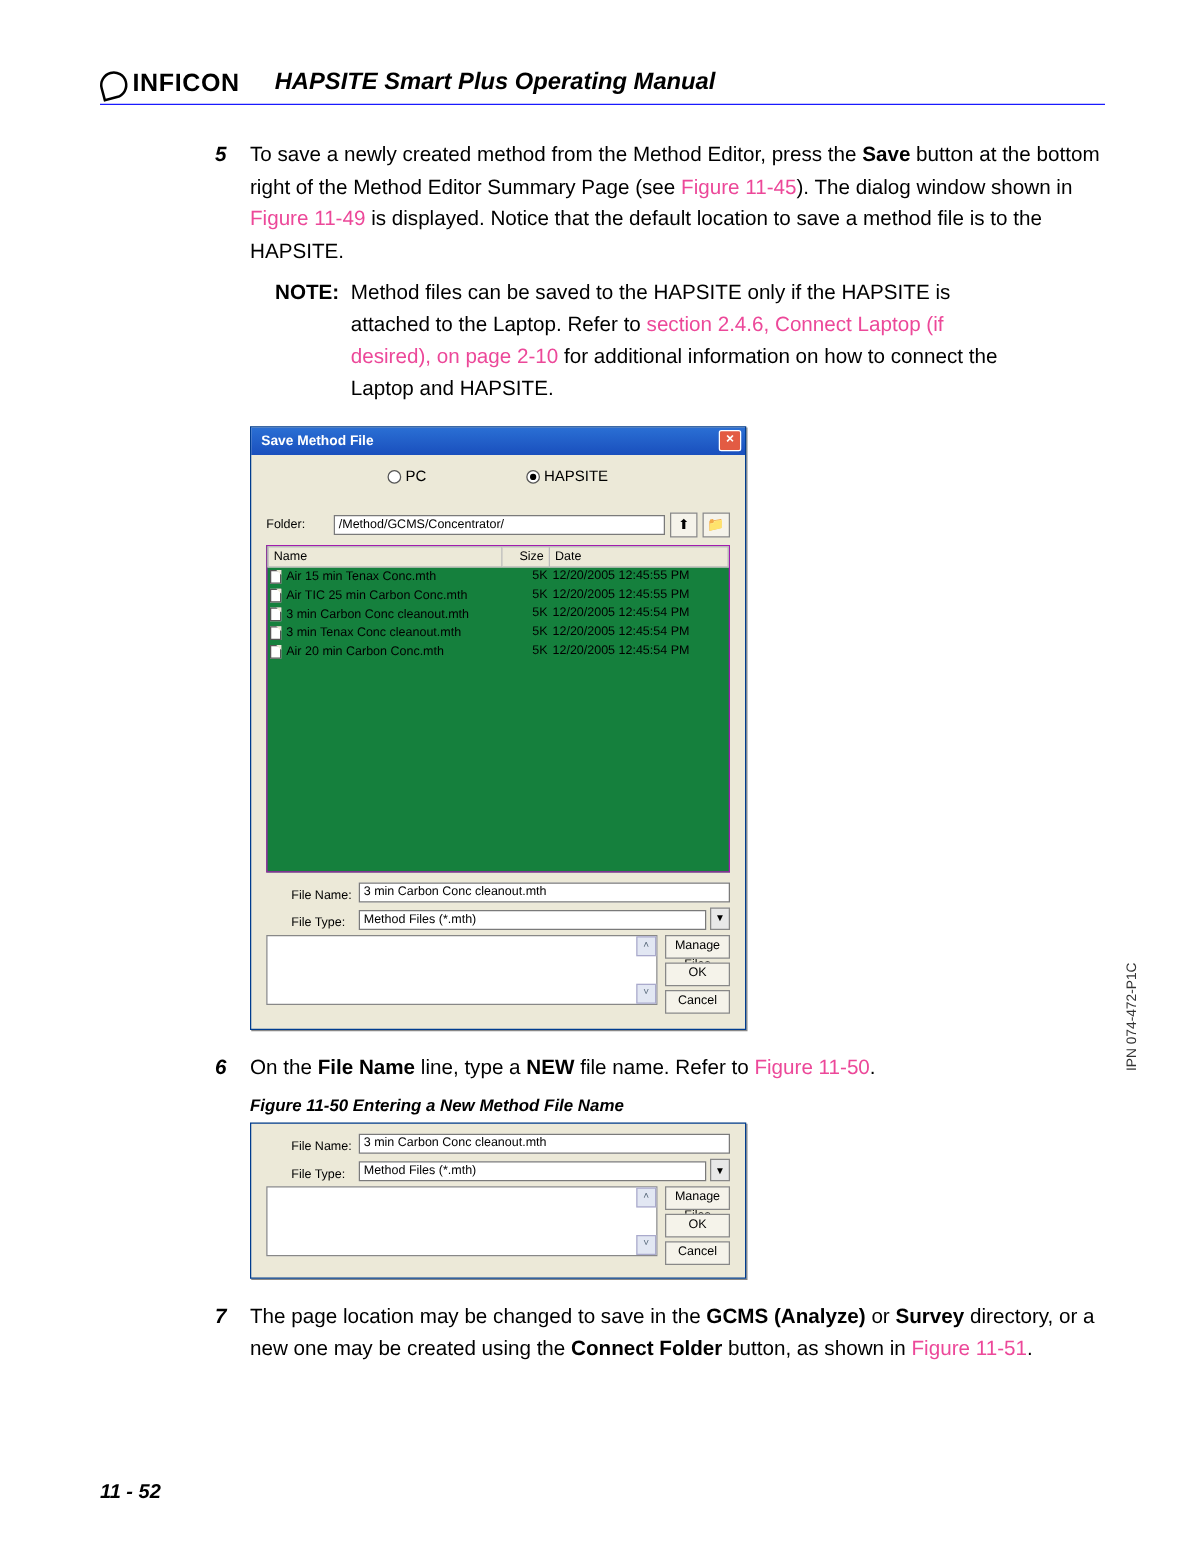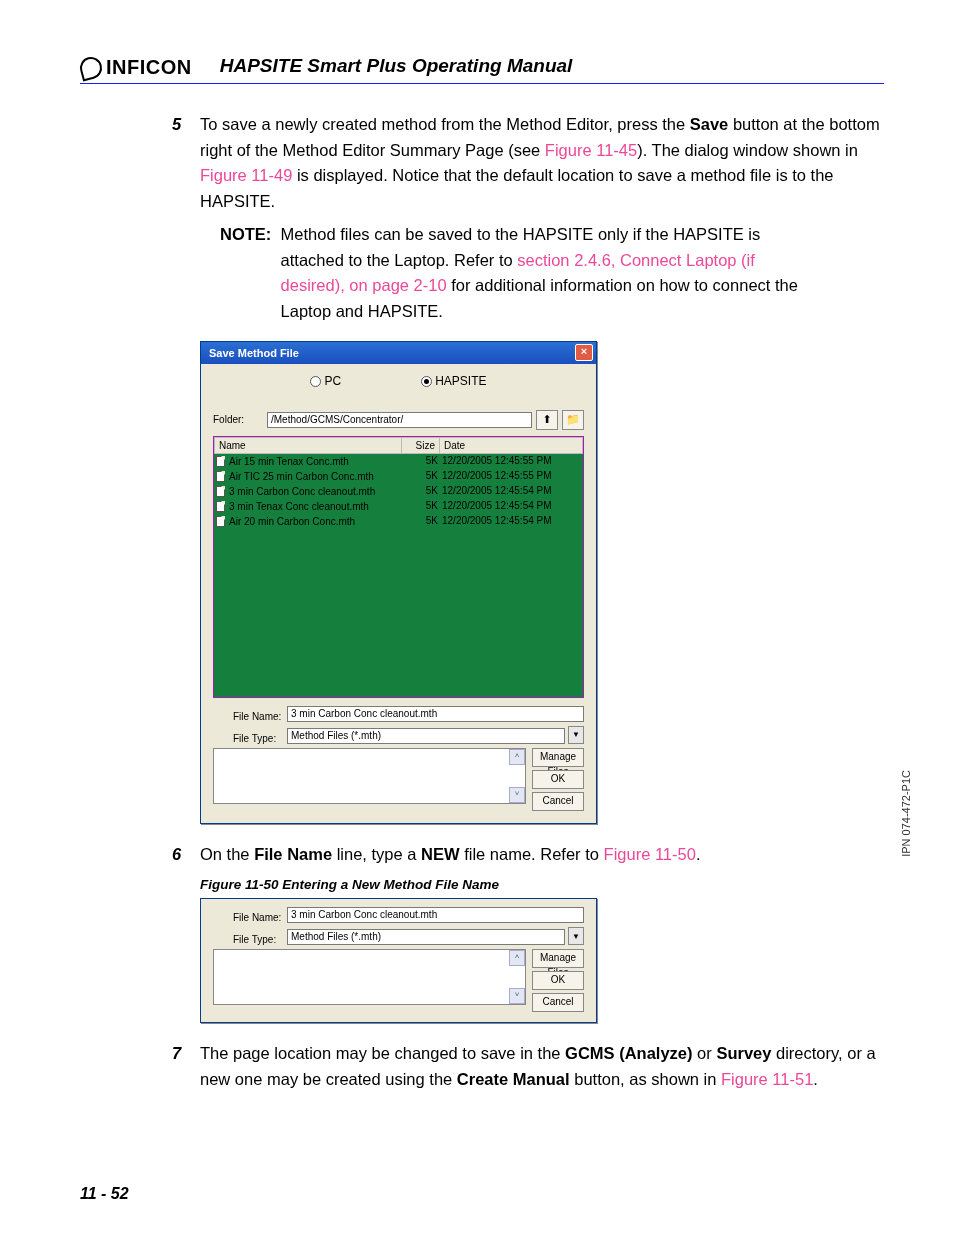"Create Manual" b { text: Create Manual -> Connect Folder }
